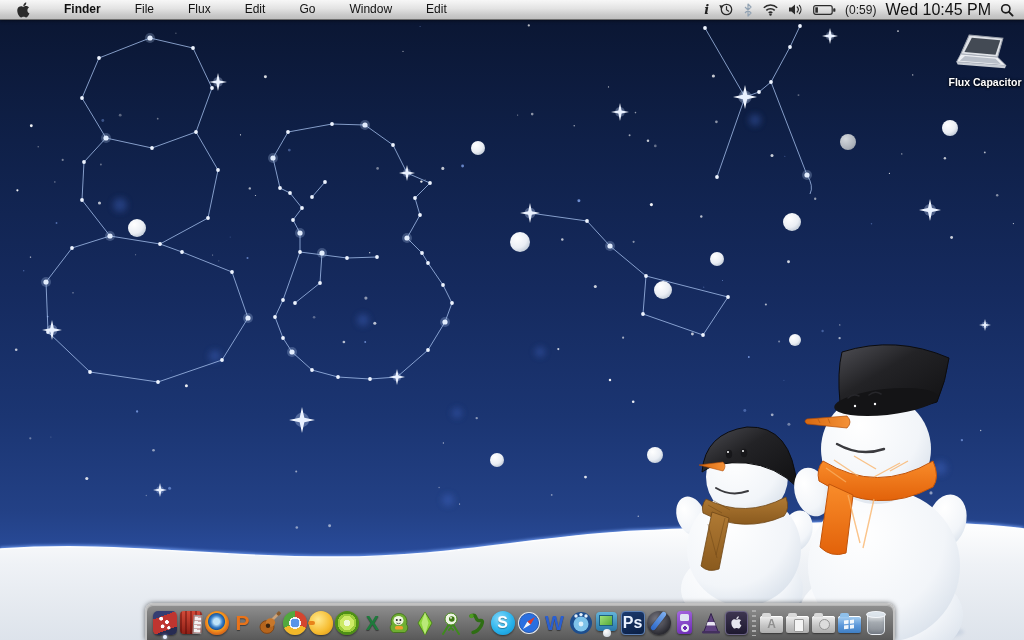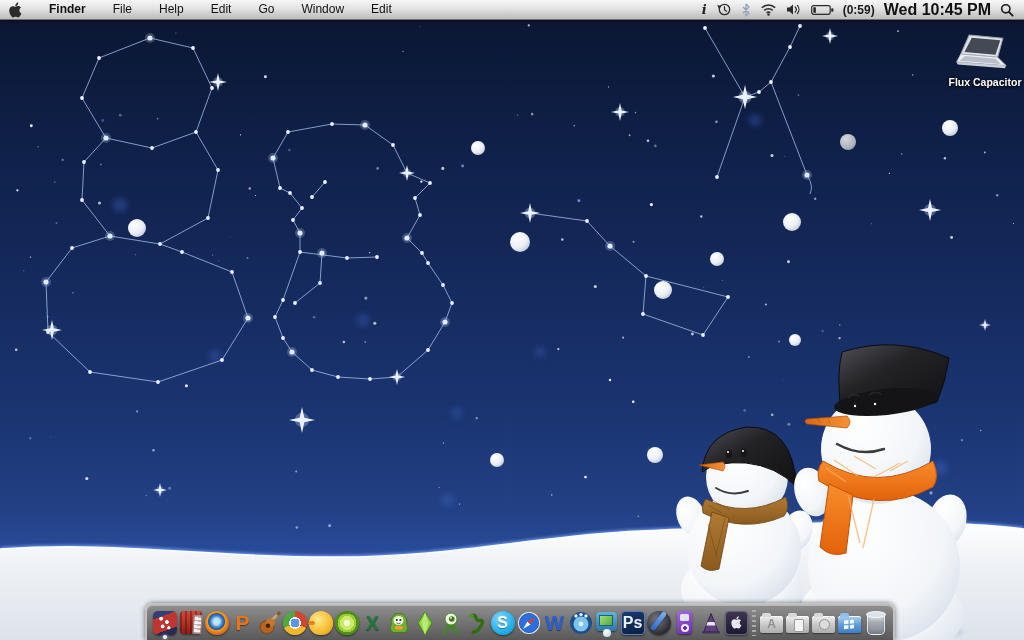"Finder" .mb-left { gap: 9px -> 16px; padding-left: 0 -> 8px }
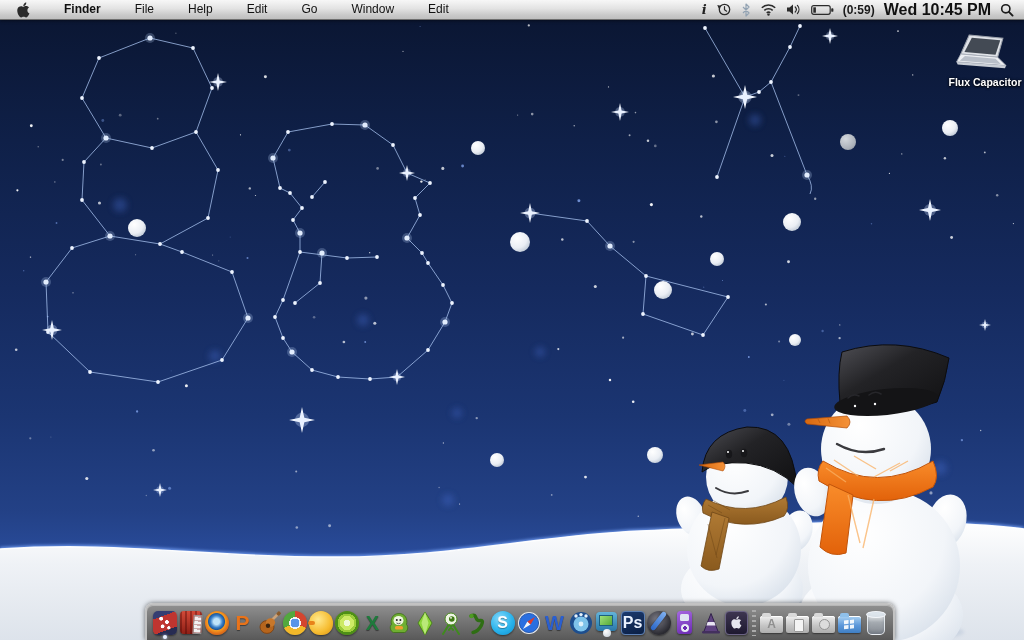"Help" span.mb-item { text: Help -> Flux }
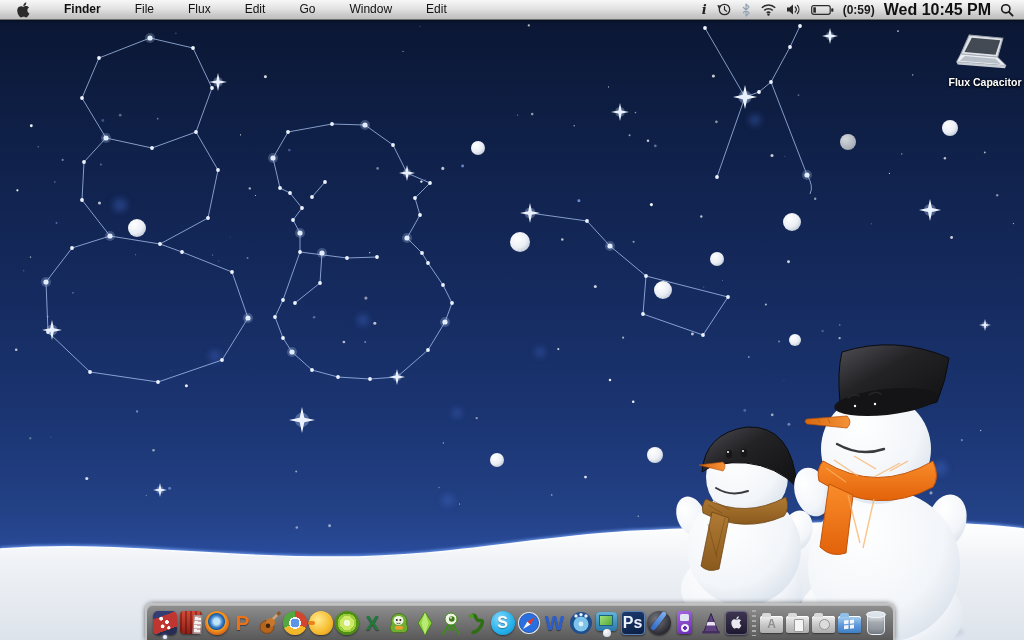"(0:59)" .st { font-weight: bold -> none }
